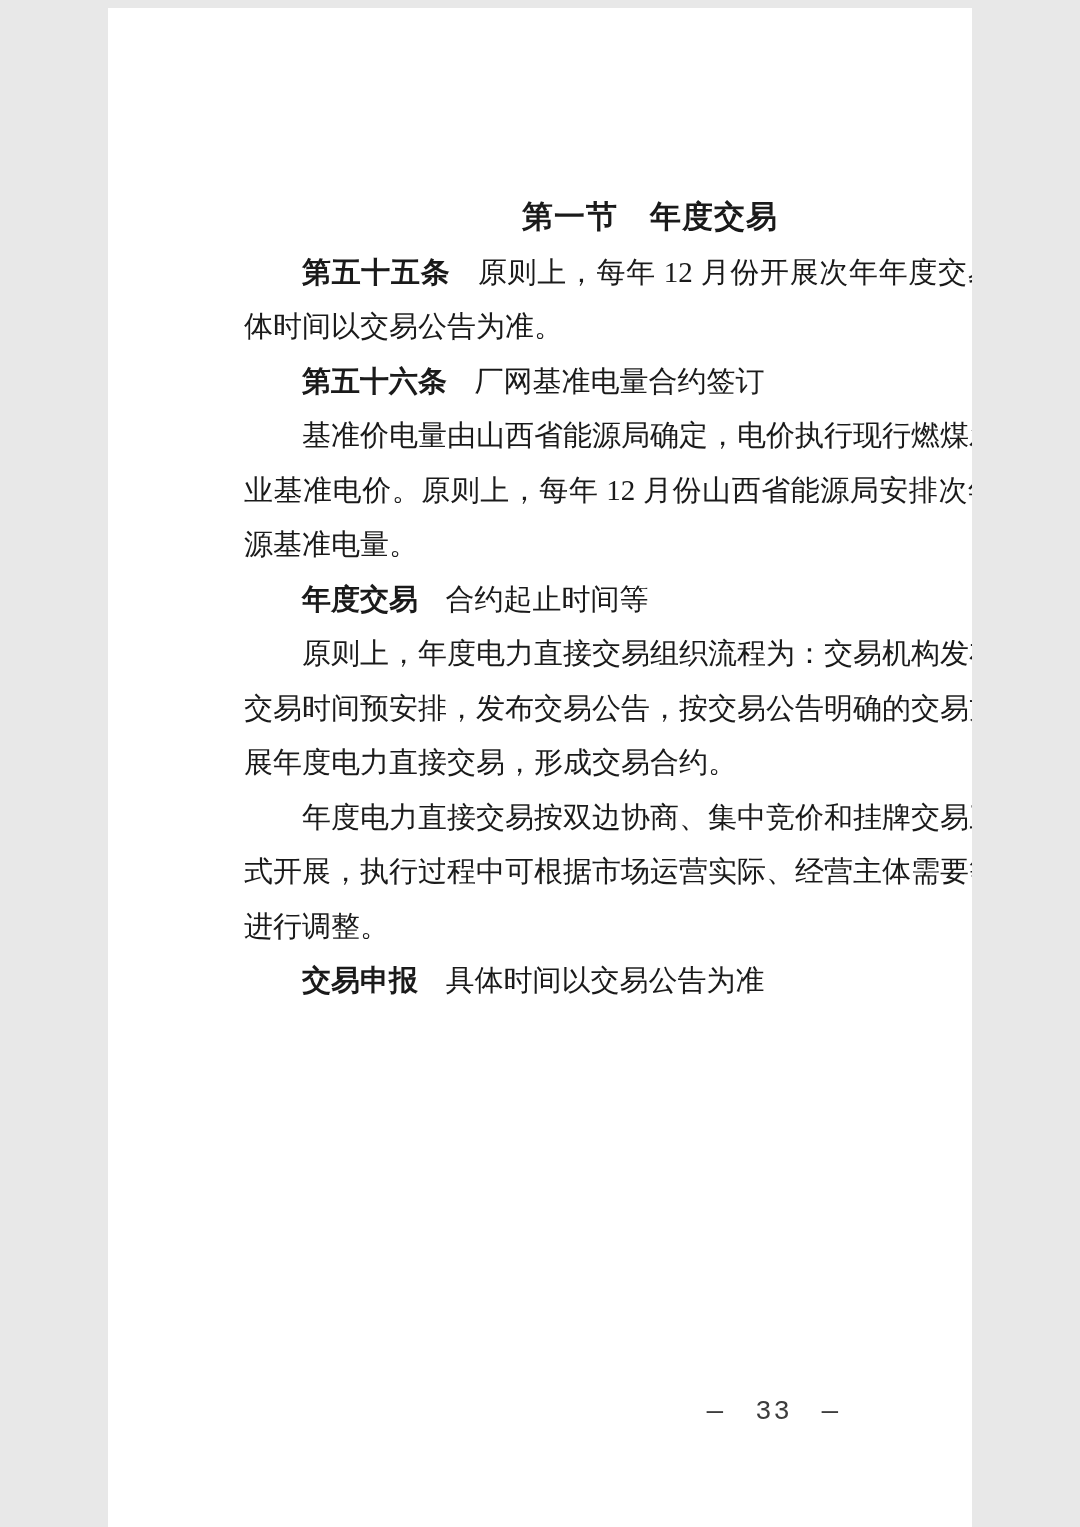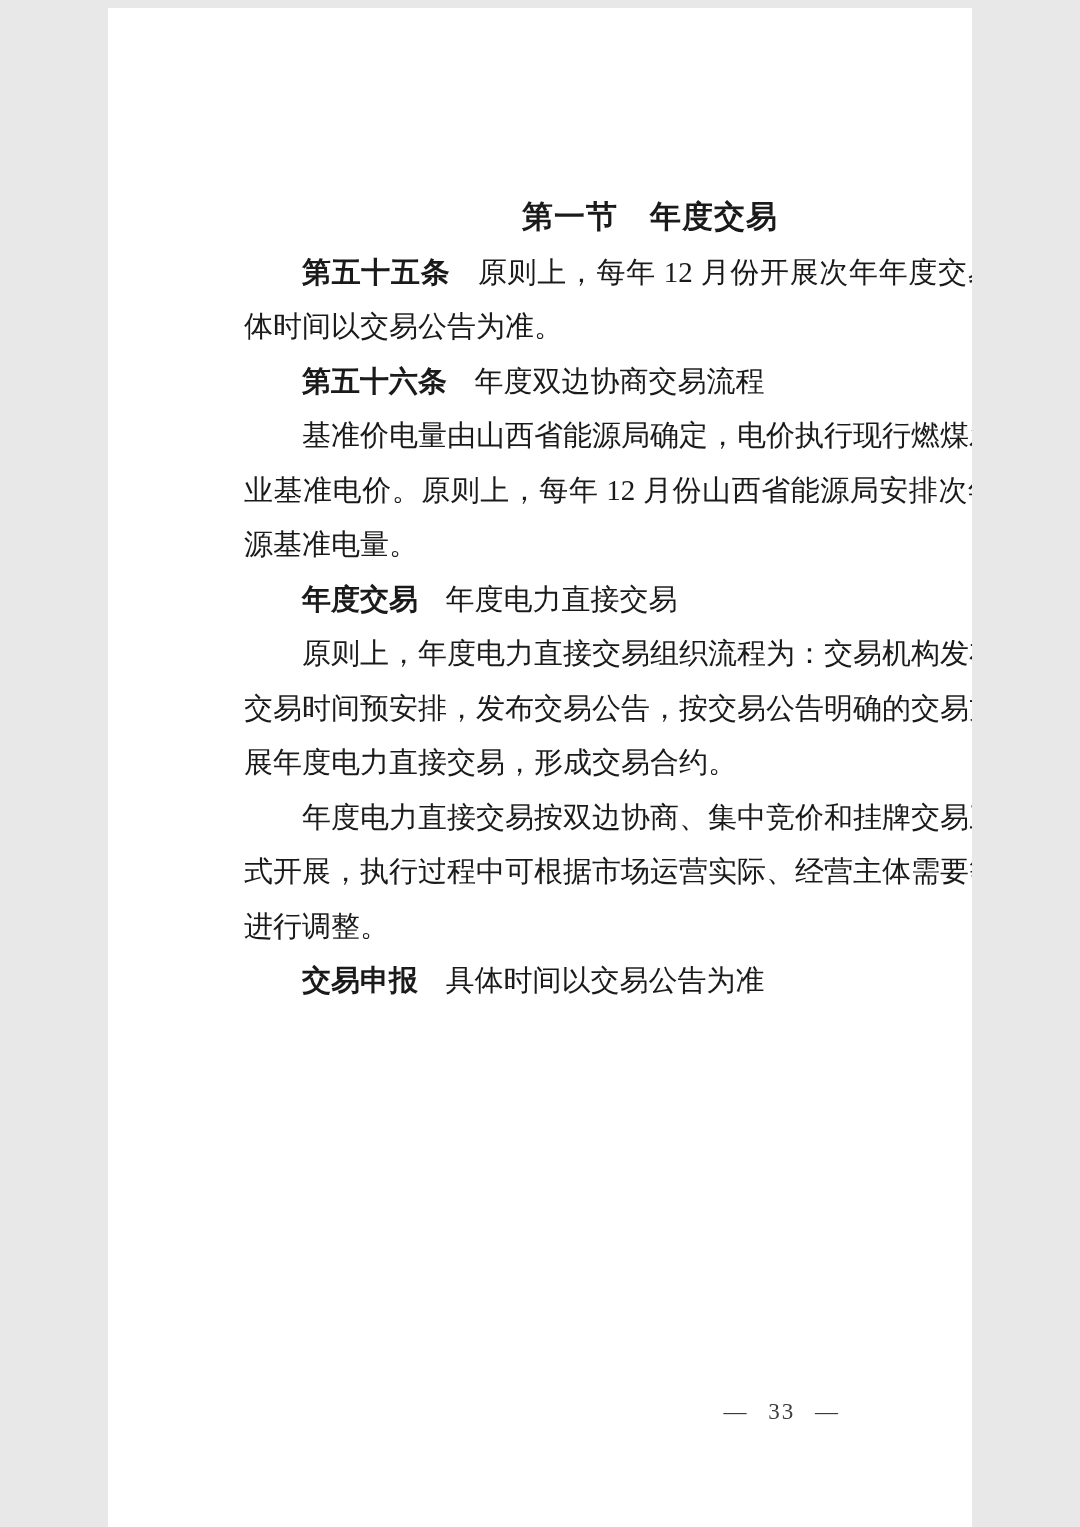"年度双边协商交易流程" span { text: 年度双边协商交易流程 -> 厂网基准电量合约签订 }
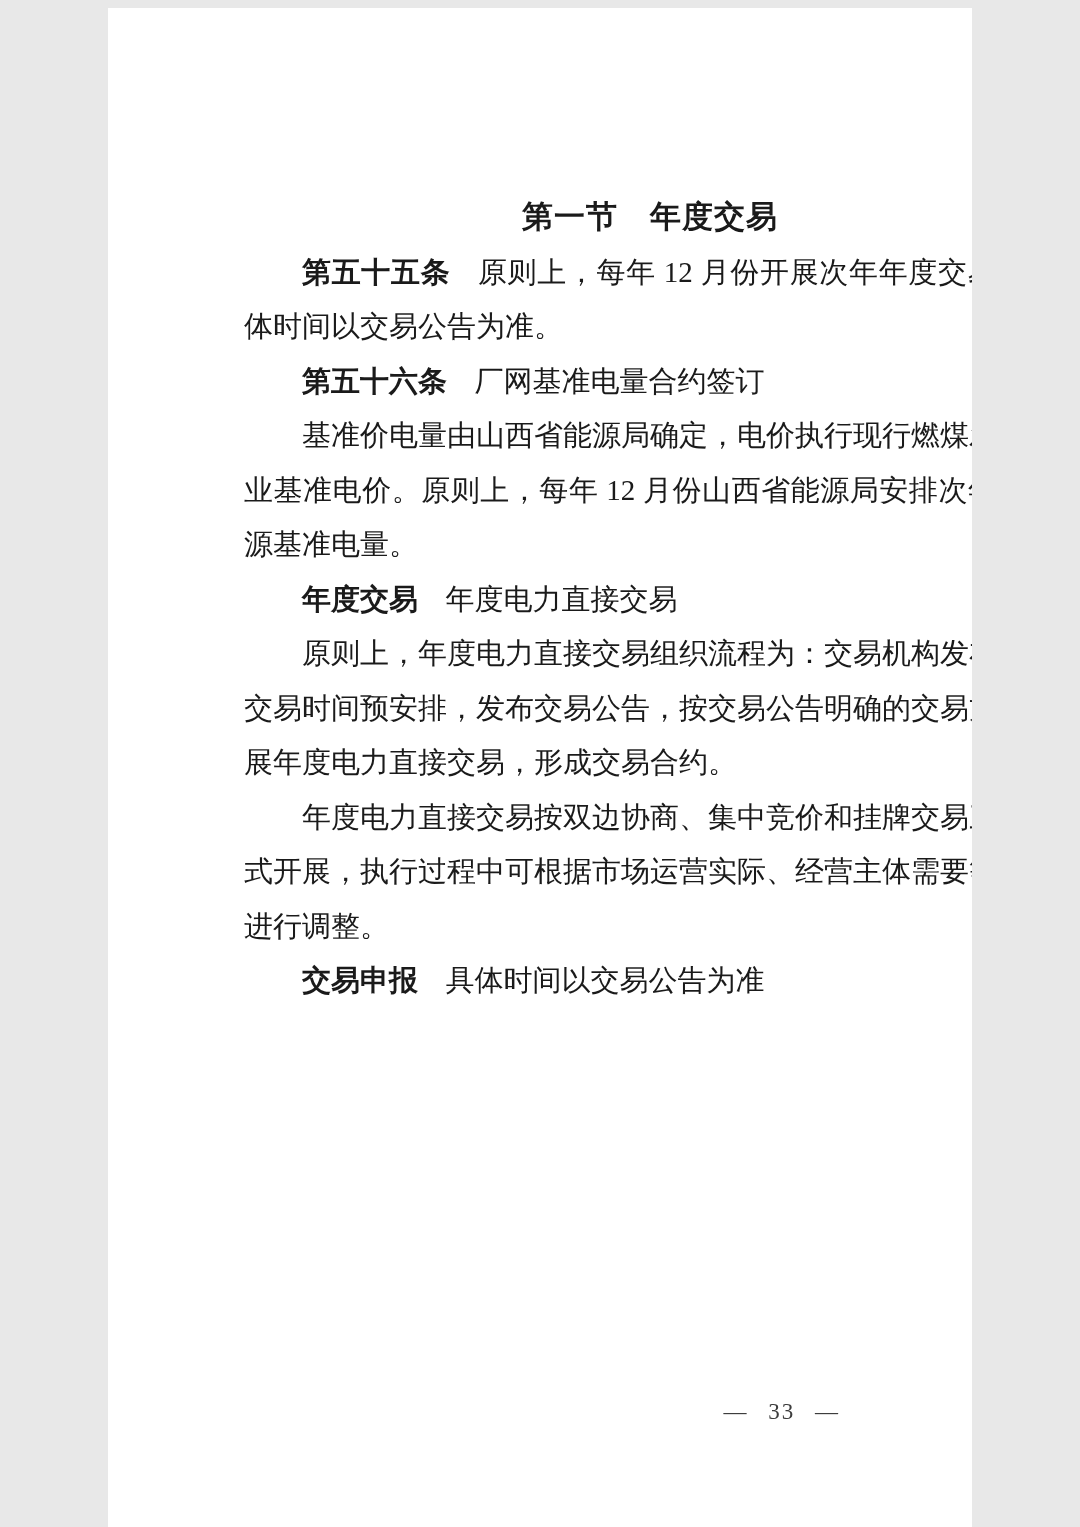"年度电力直接交易" span { text: 年度电力直接交易 -> 合约起止时间等 }
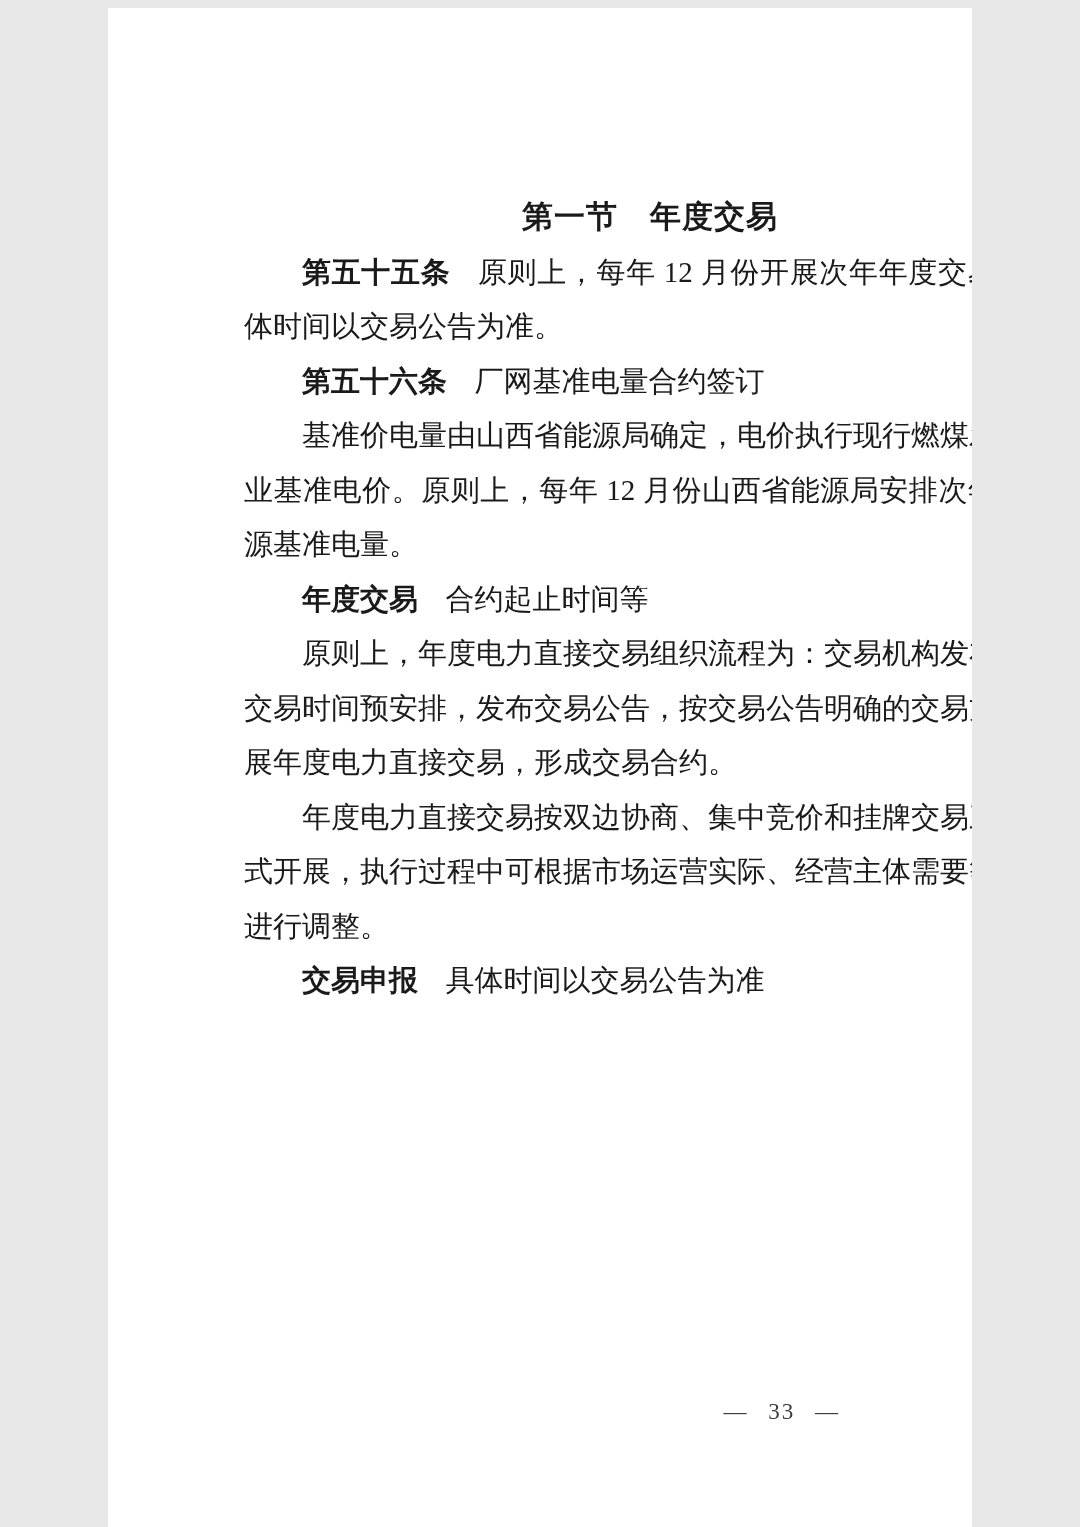"— 33 —" .page-number { font-family: none -> Liberation Mono, monospace; font-size: 23px -> 27px }
